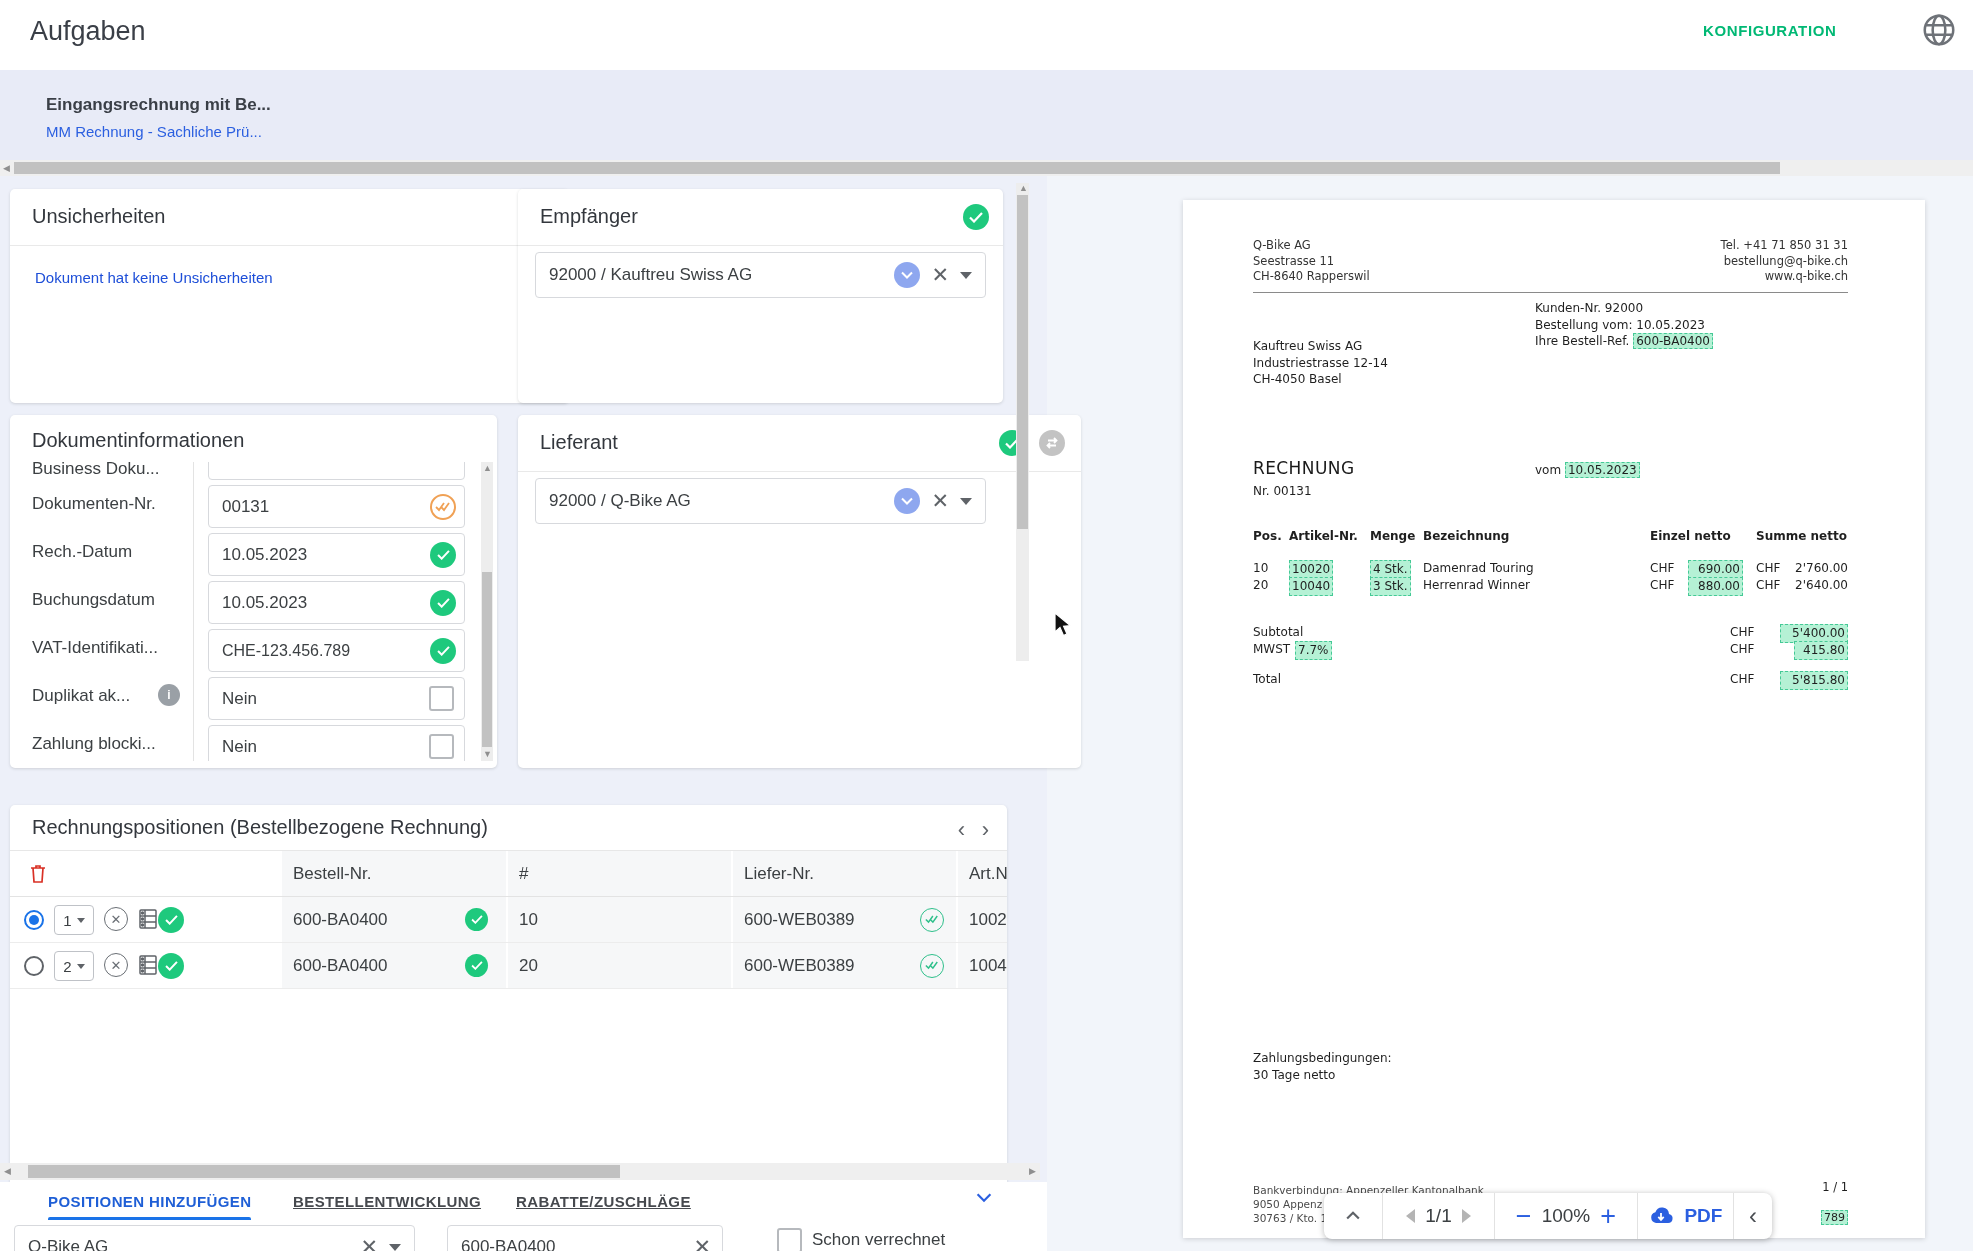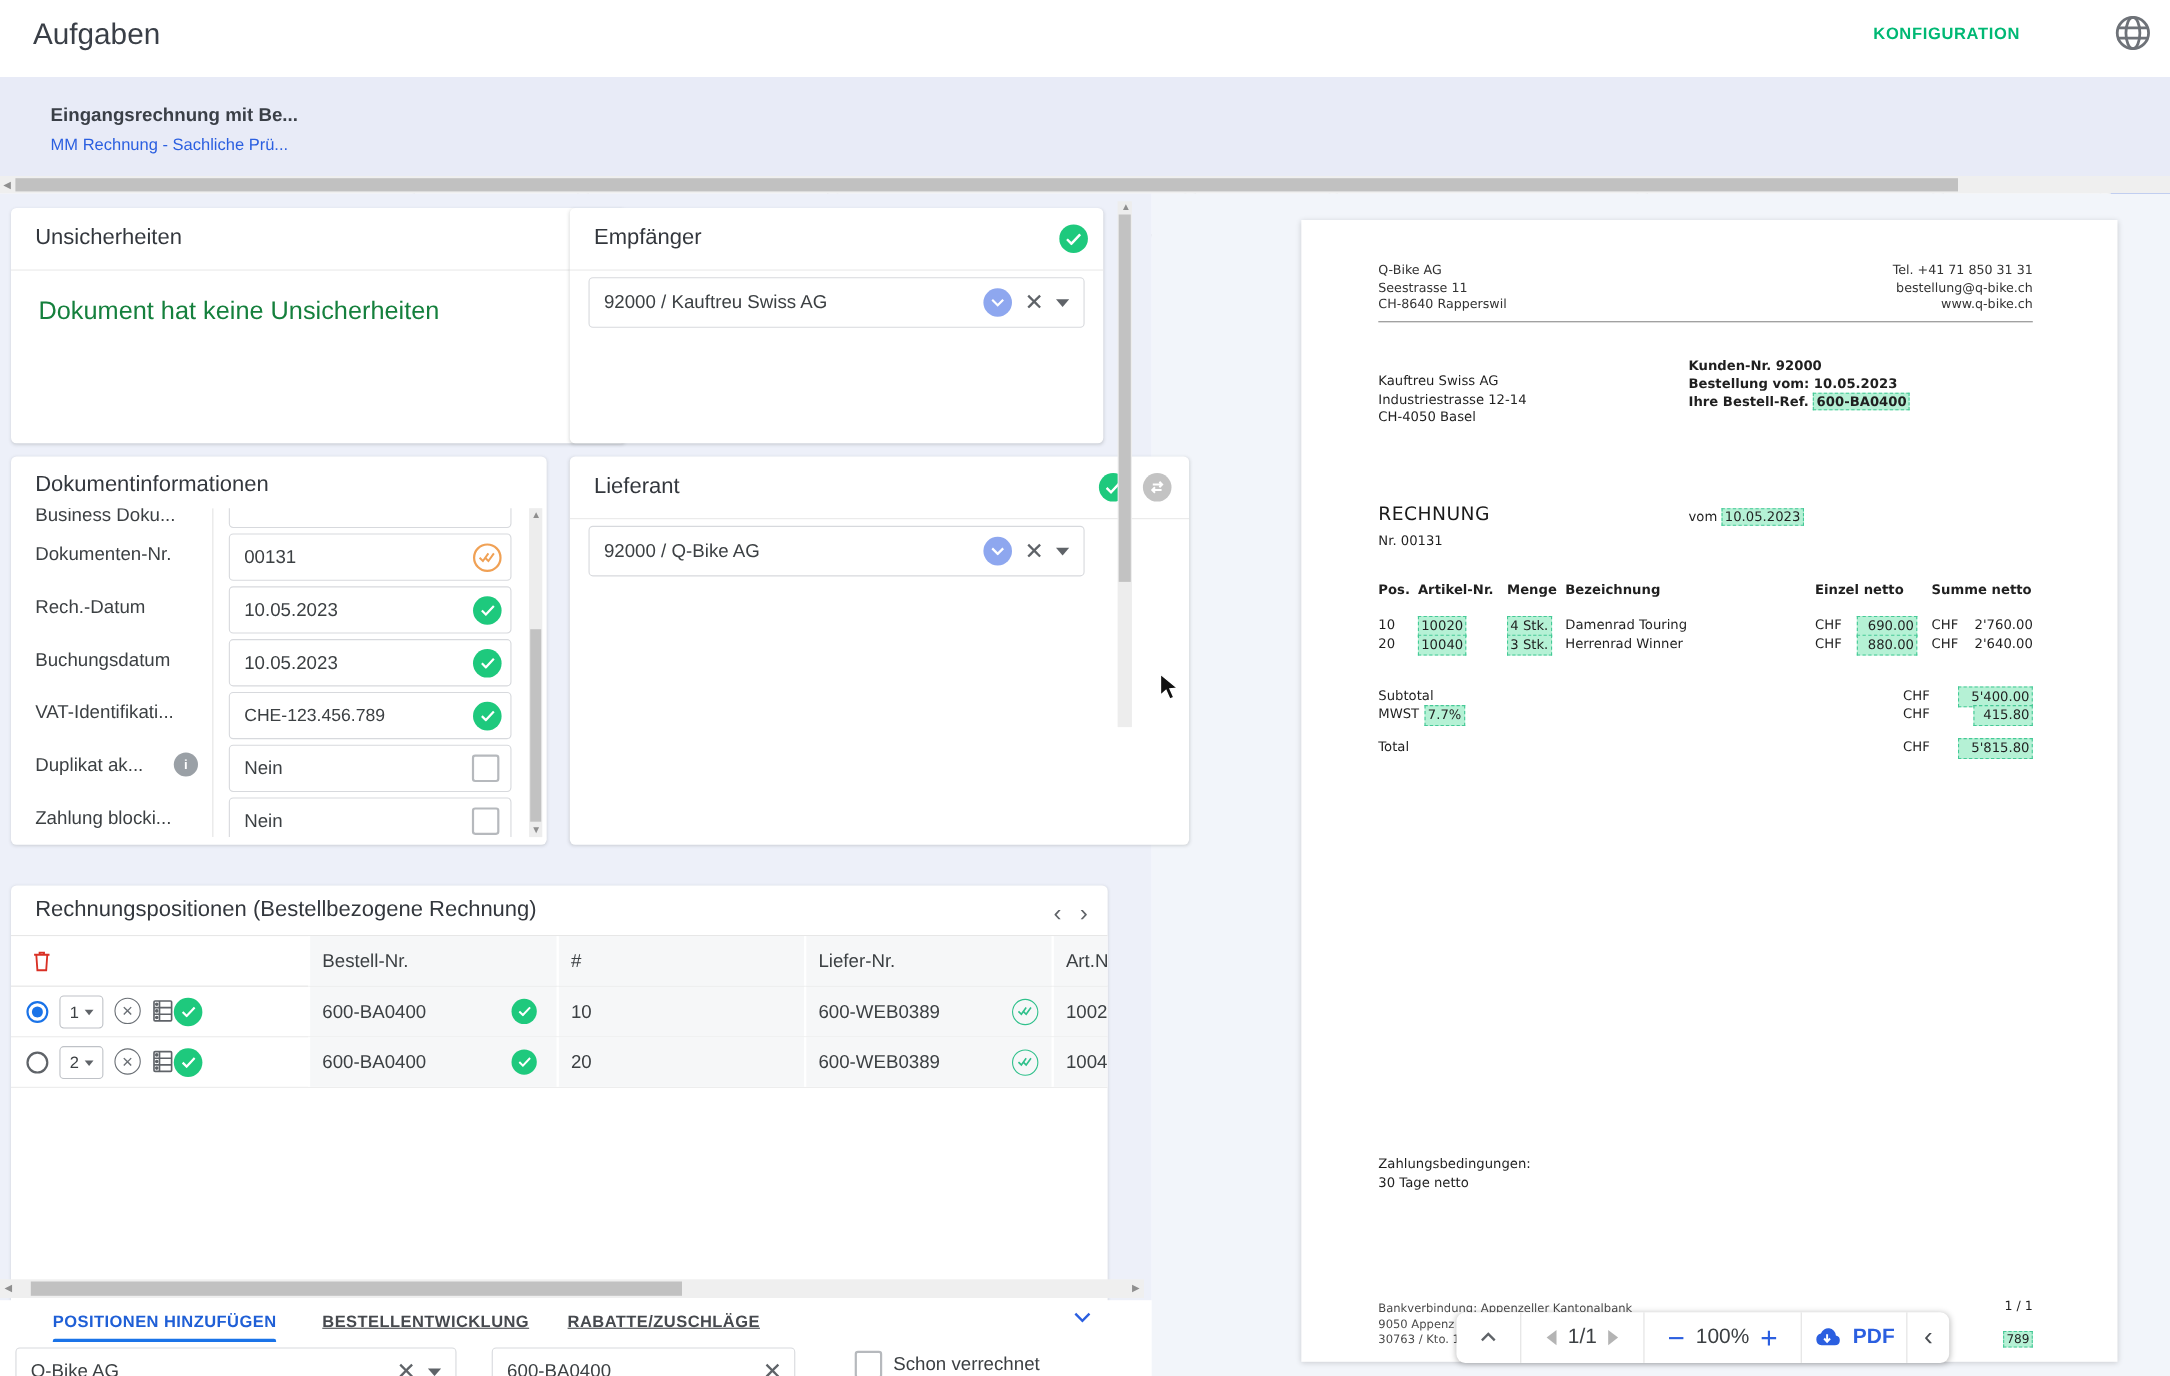"Dokument hat keine Unsicherheiten" div.abs { color: #15803d -> #1d4ed8; font-size: 23px -> 15px }
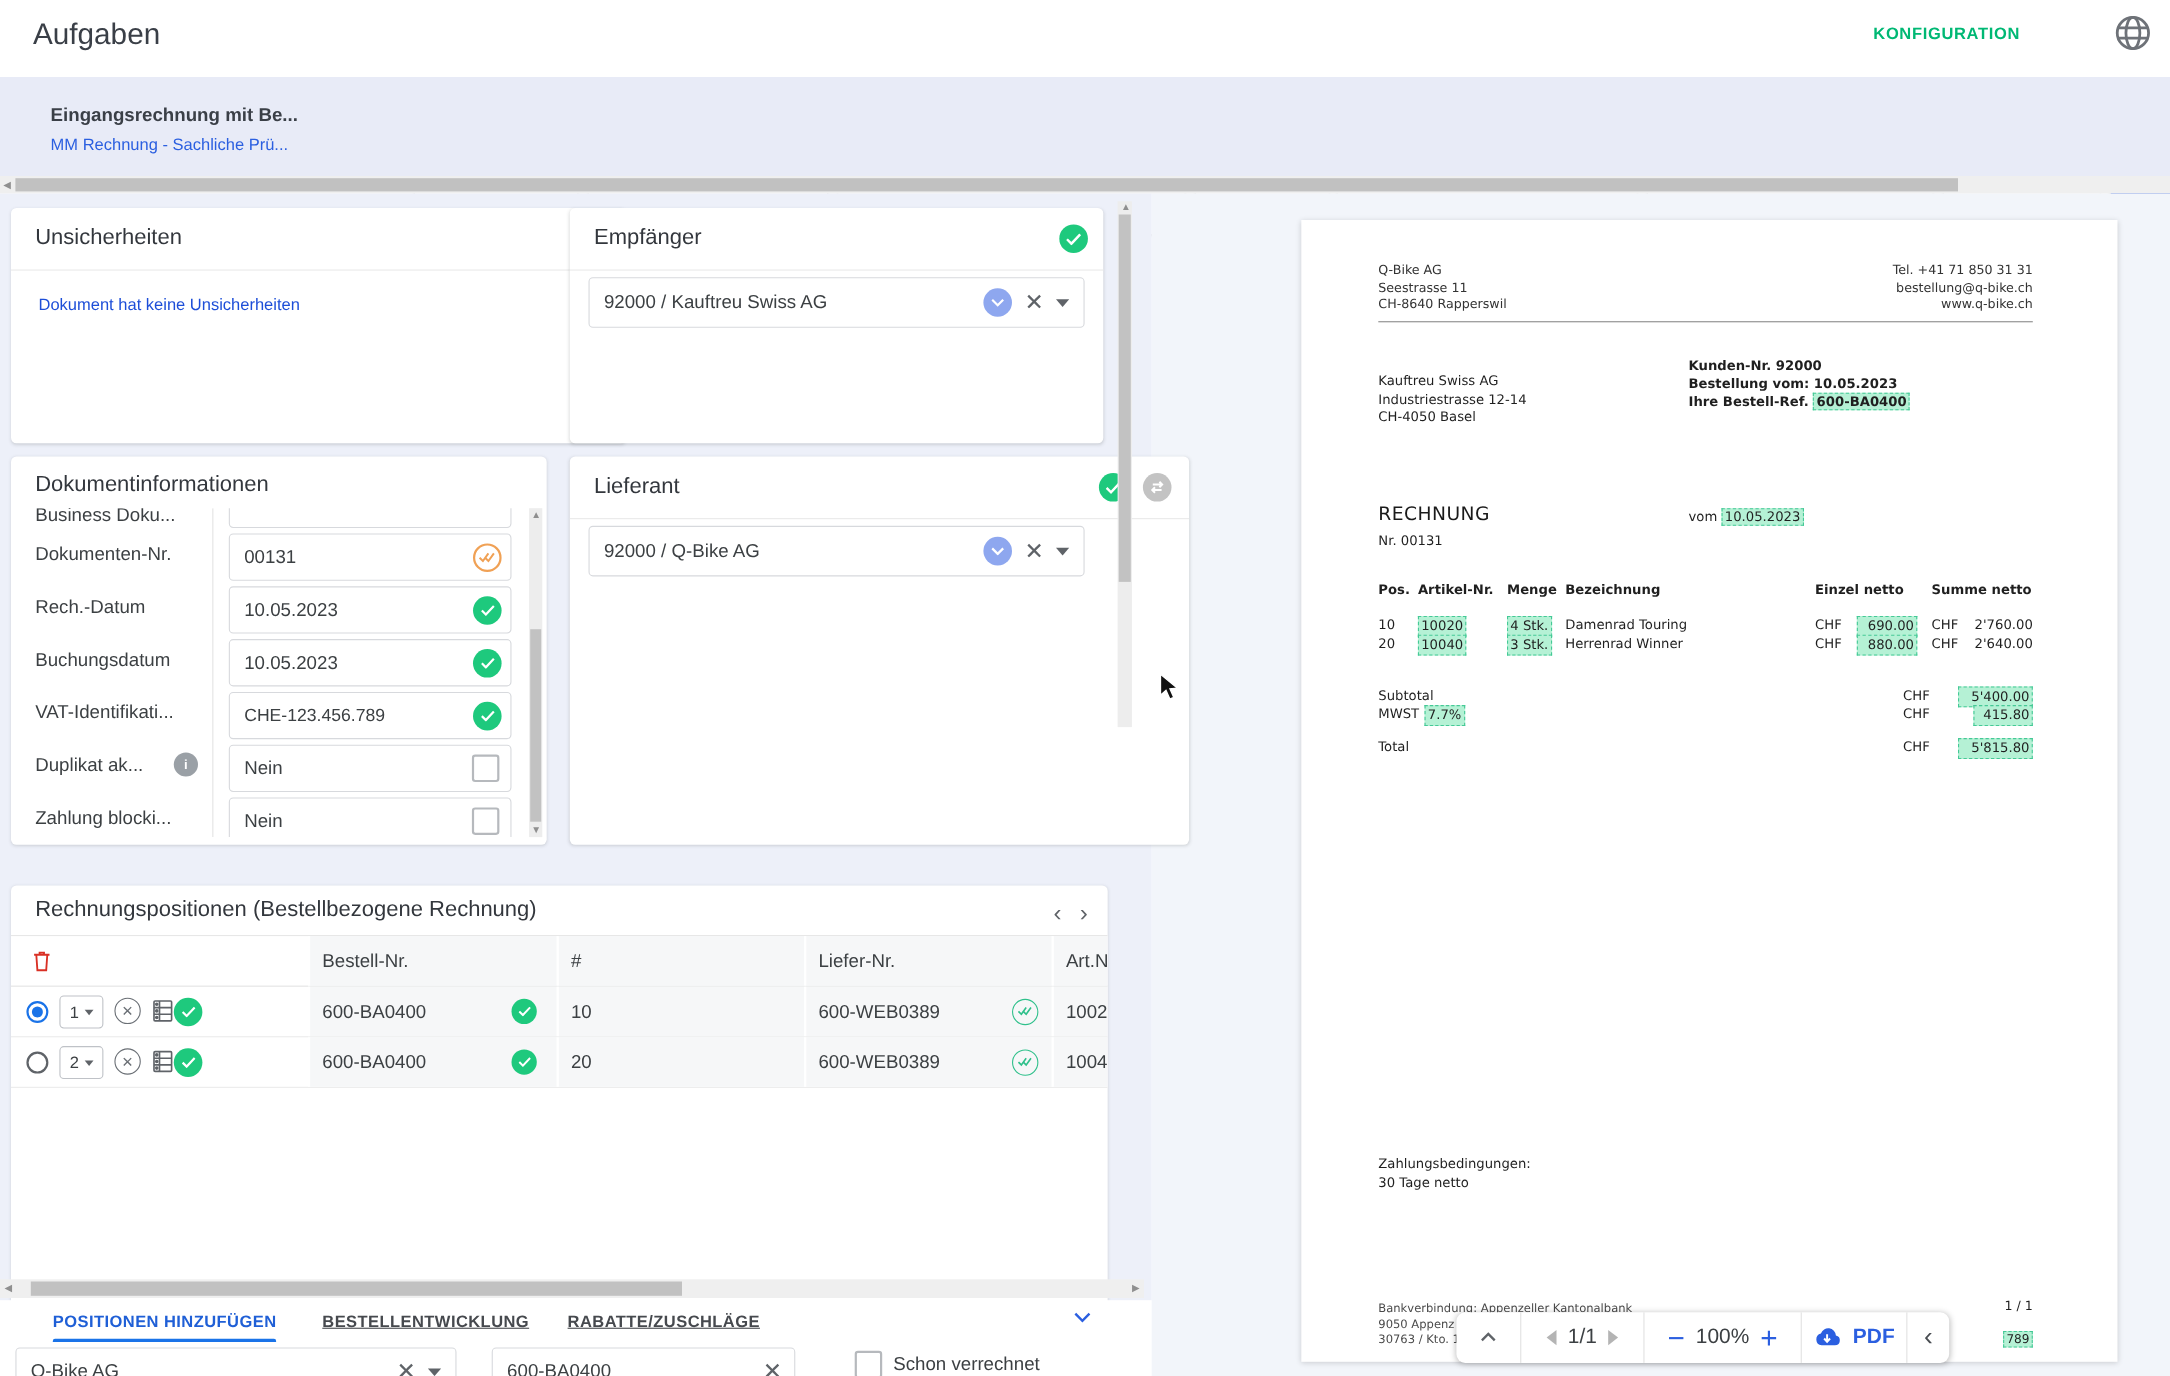"Kunden-Nr. 92000" div.abs { font-weight: bold -> none; top: 124px -> 100px }
